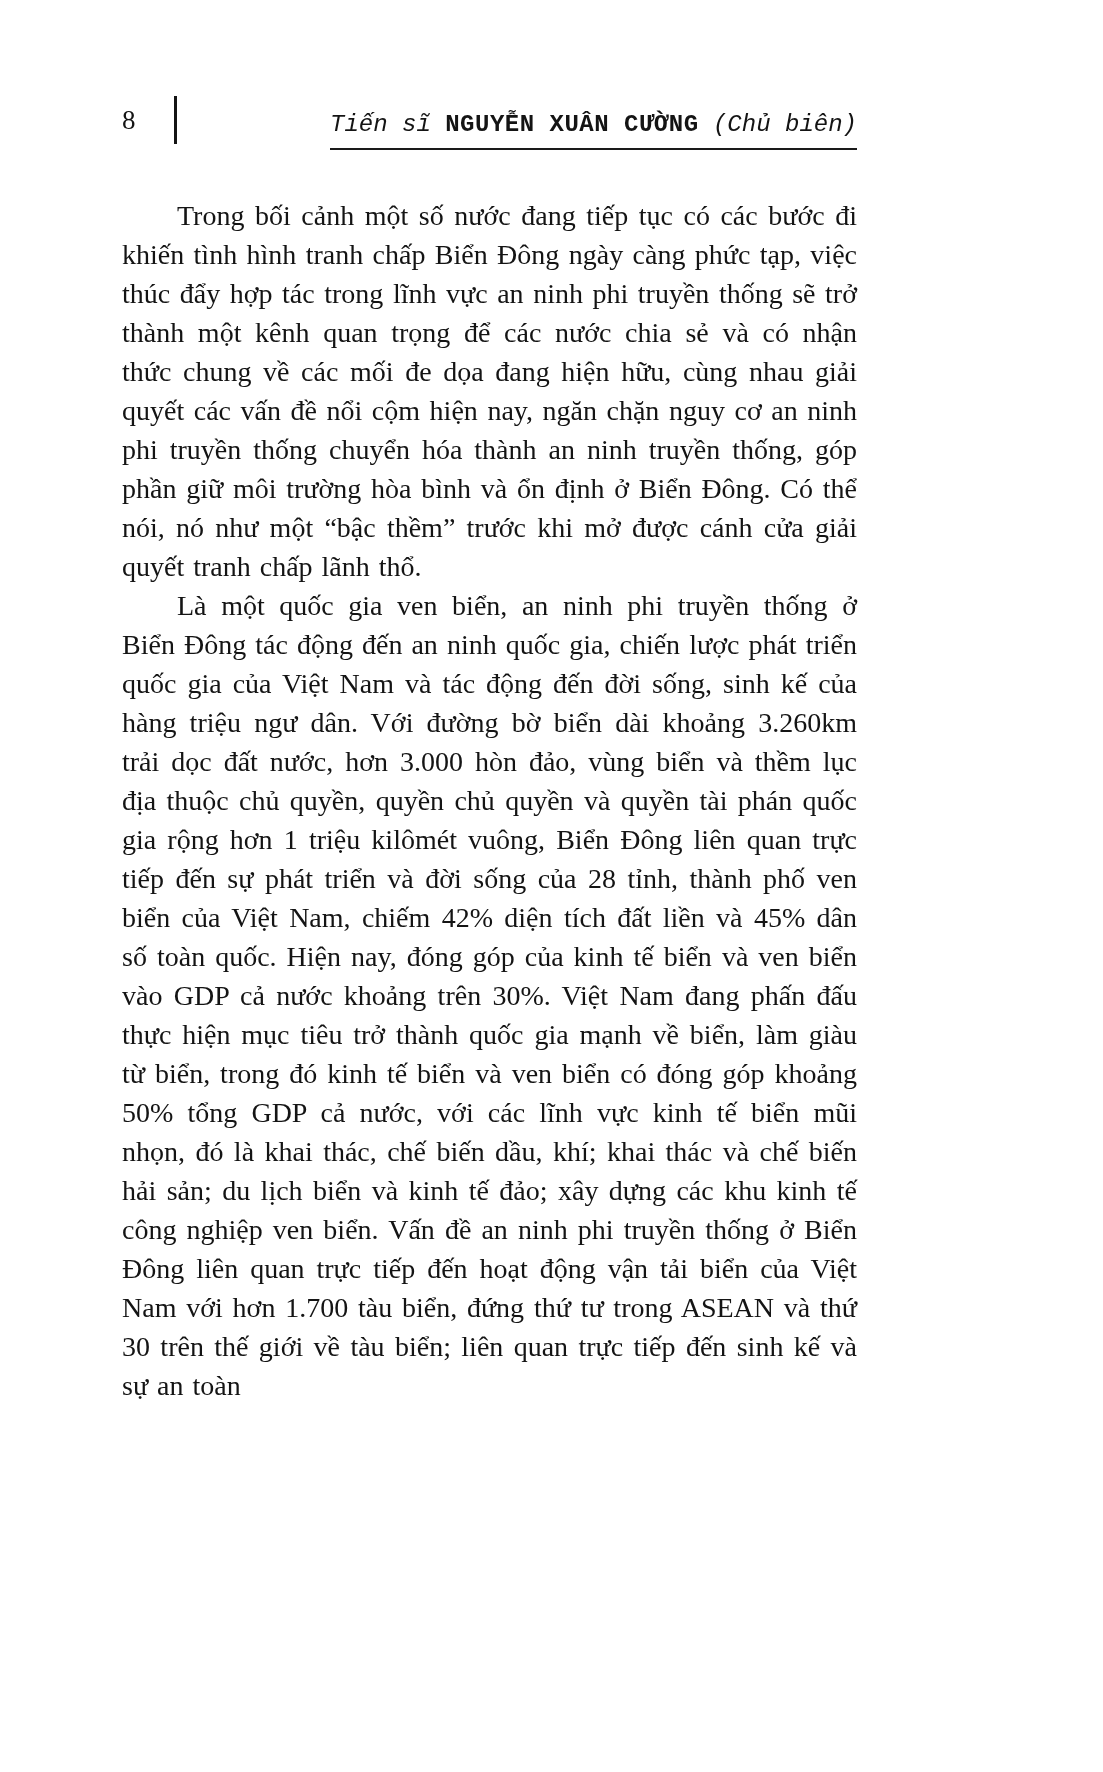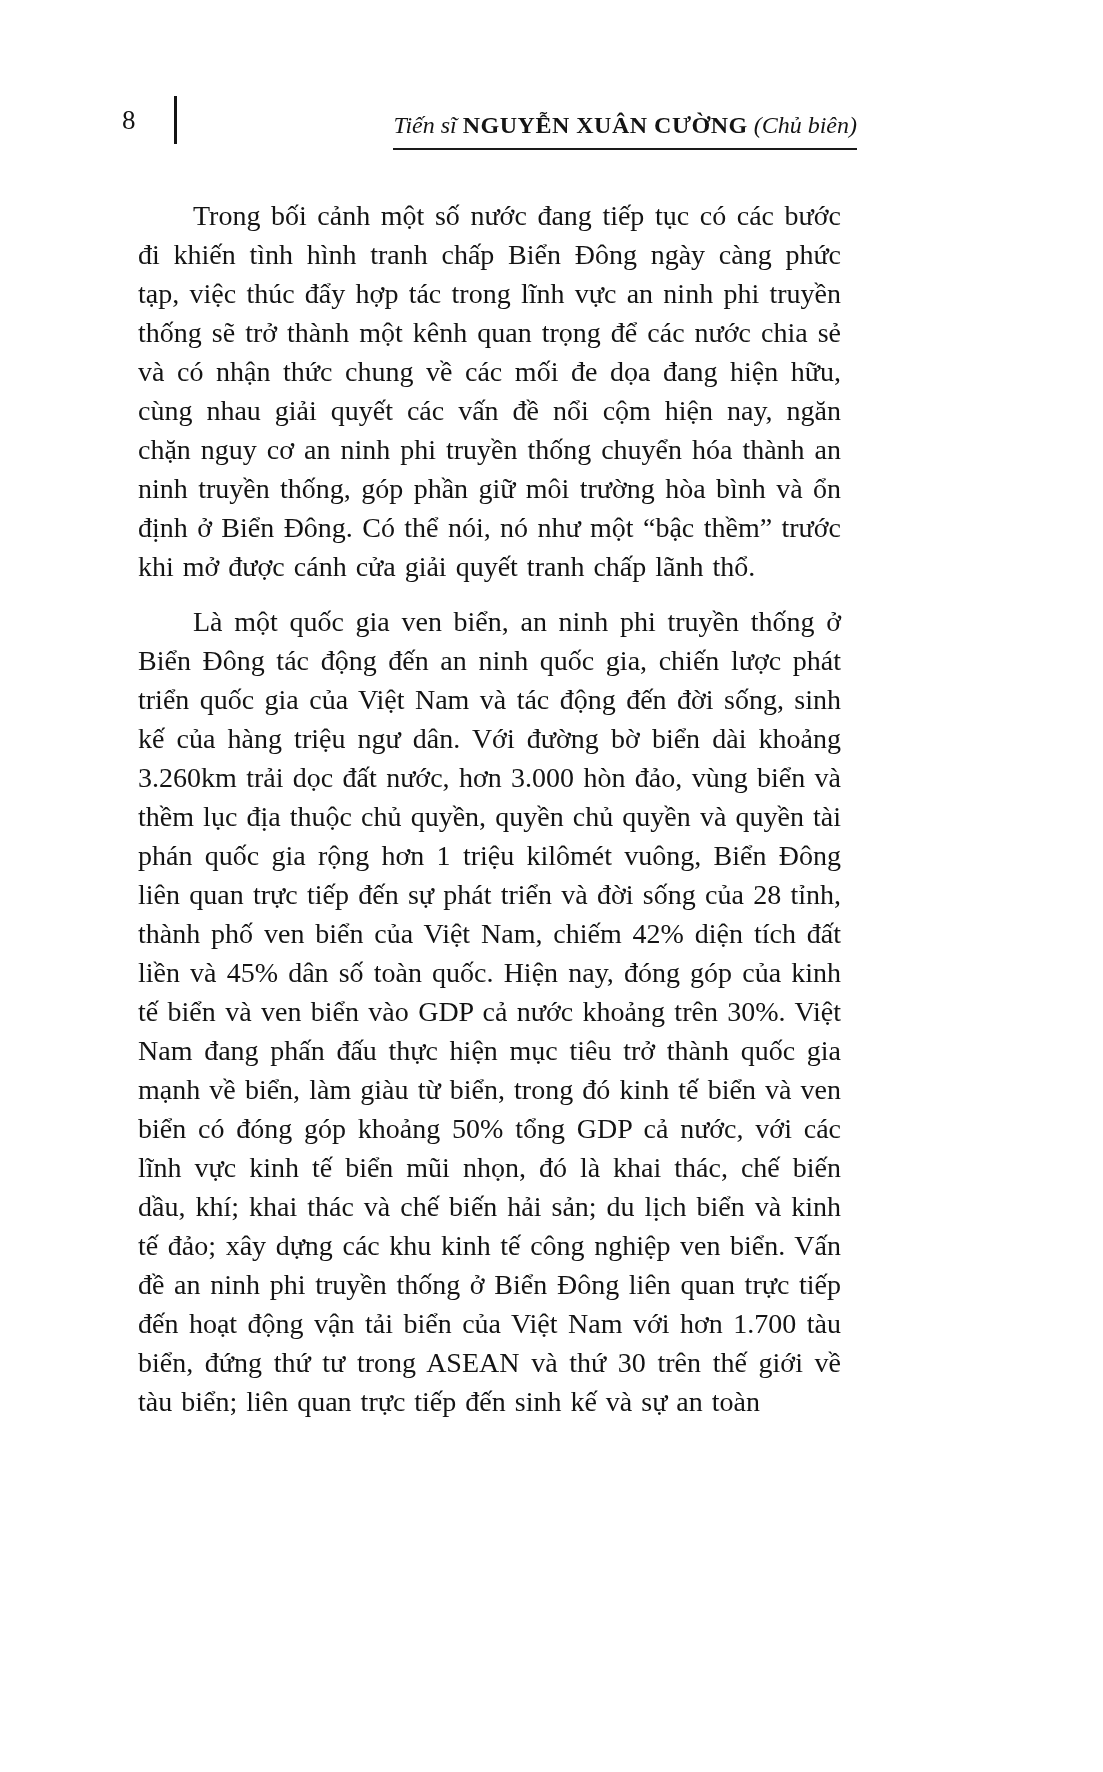"Tiến sĩ NGUYỄN XUÂN CƯỜNG" .header-title { font-family: none -> Liberation Mono, monospace }
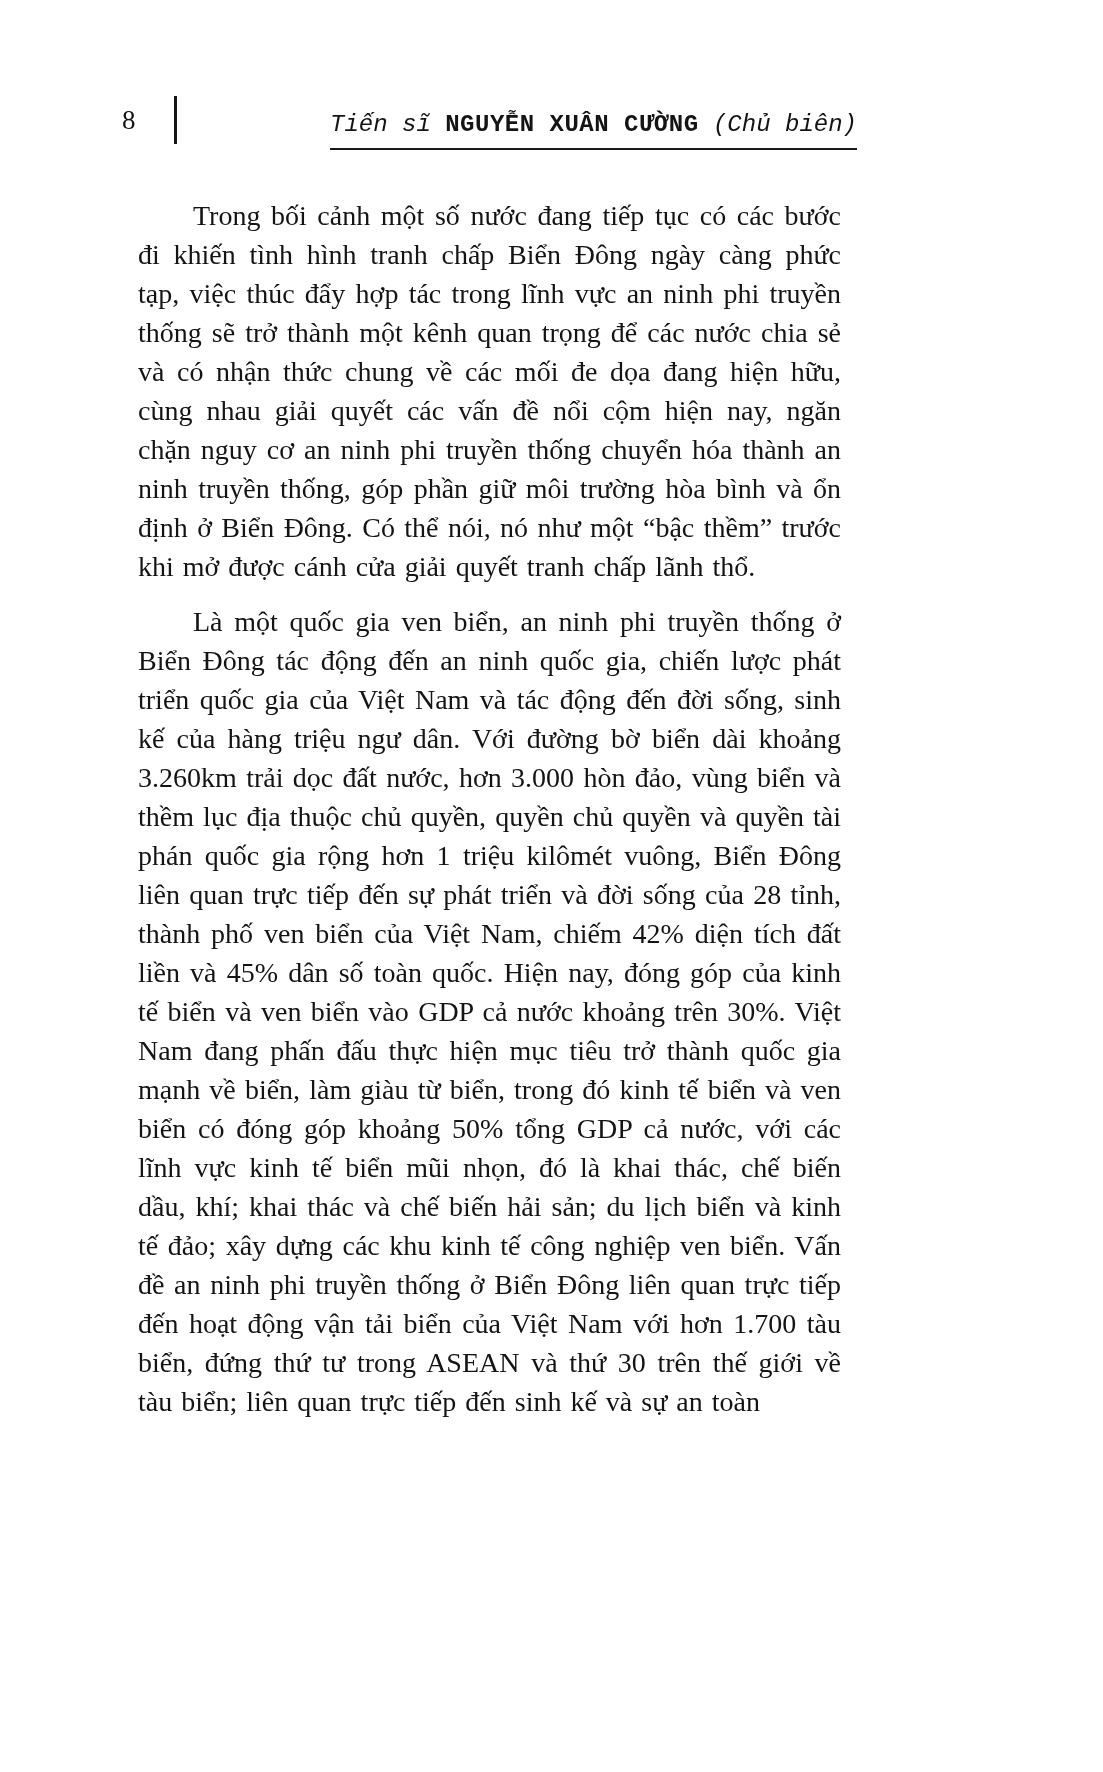"Trong bối cảnh một số" .body-text p { margin: 16px -> 0 }
